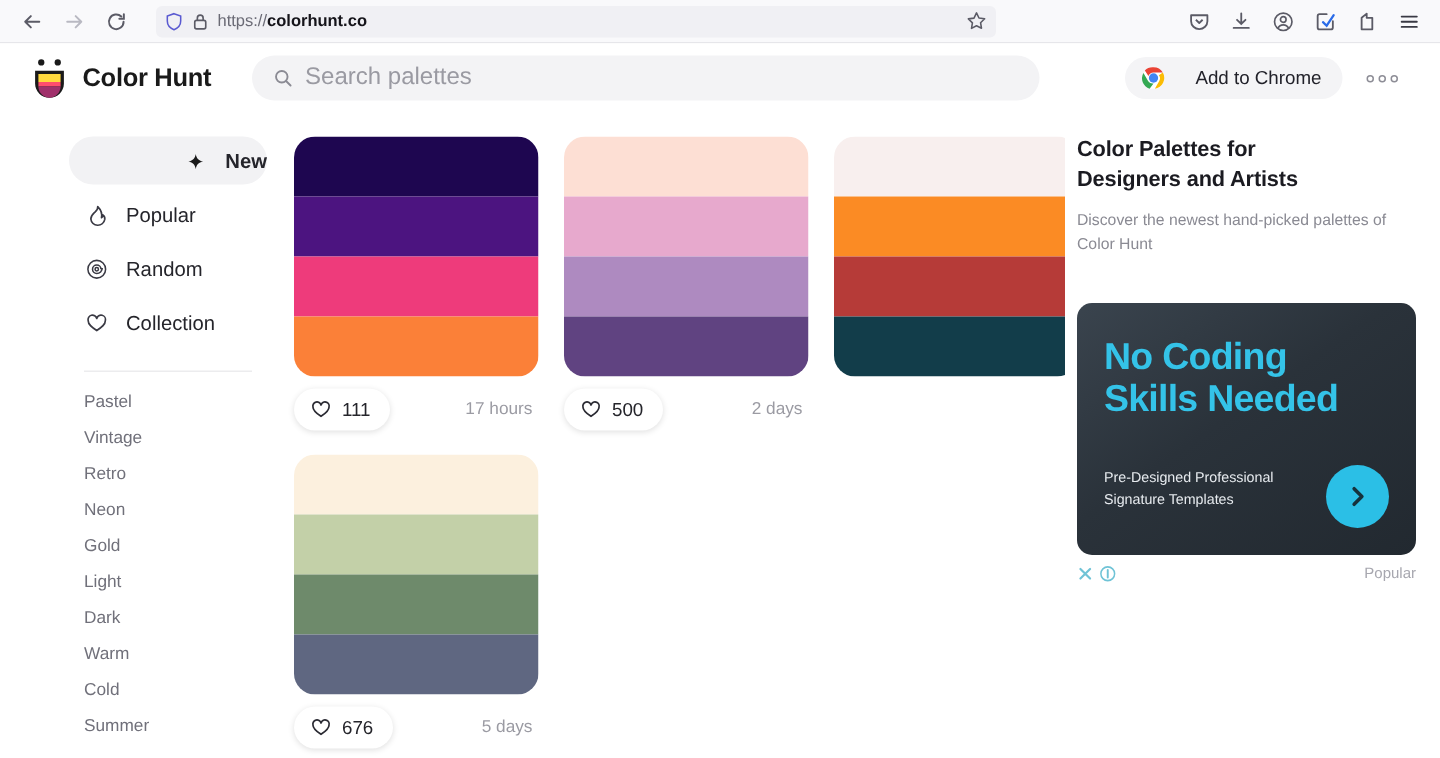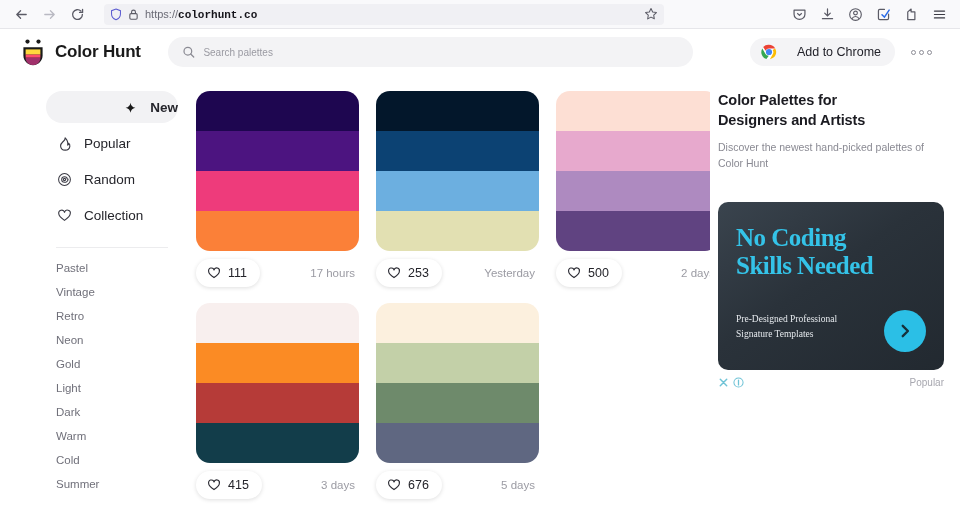"colorhunt.co" #urlbar .url-text b { font-family: Liberation Mono, monospace -> none }
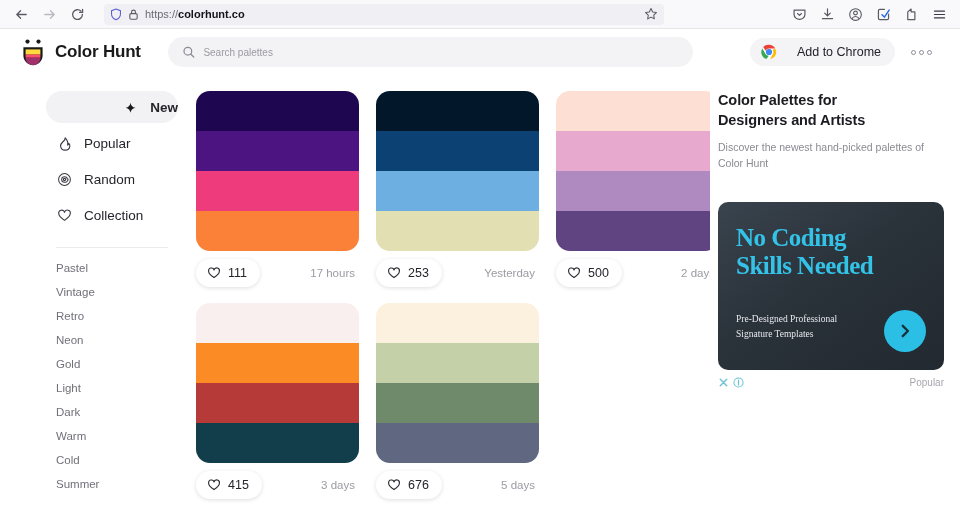"Search palettes" #search-box input { font-size: 10px -> 16px }
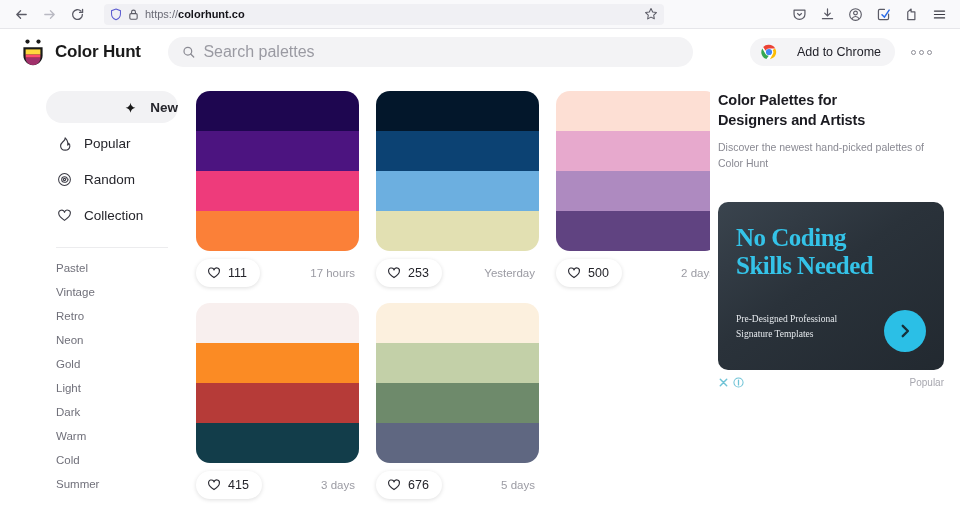"No Coding" #ad-card { font-family: Liberation Serif, serif -> none }
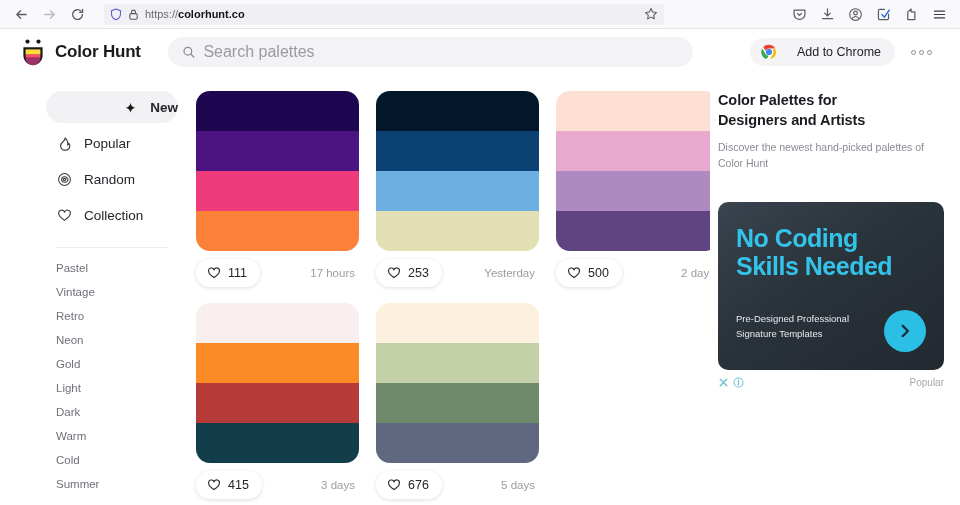"253" div.palette-card { html: <div> <div> <i></i> <i></i> <i></i> <i></i> </div> <div> <div> <svg> <path></path> </svg> <span>253</span> </div> <div>Yesterday</div> </div> </div> -> none }
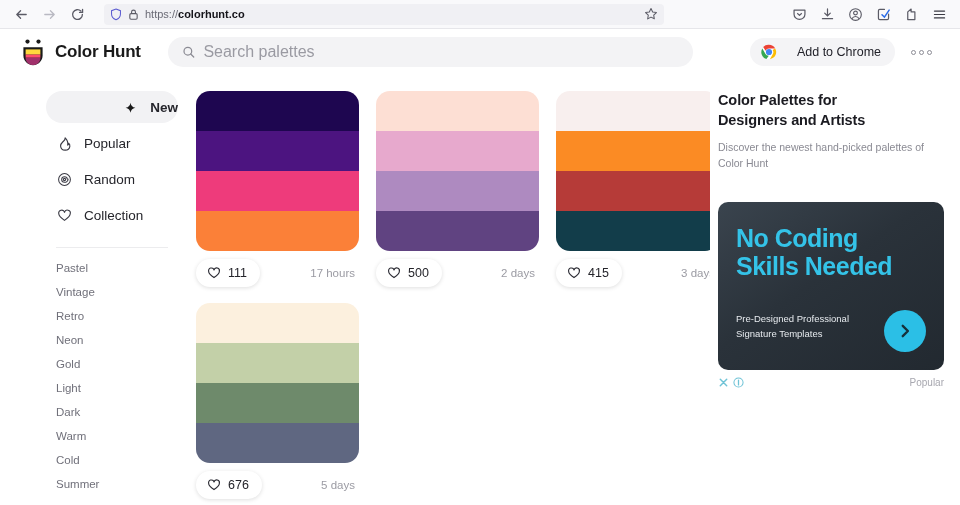"415" div.card-meta { html: <div> <div> <svg> <path></path> </svg> <span>415</span> </div> <div>3 days</div> </div> -> none }
